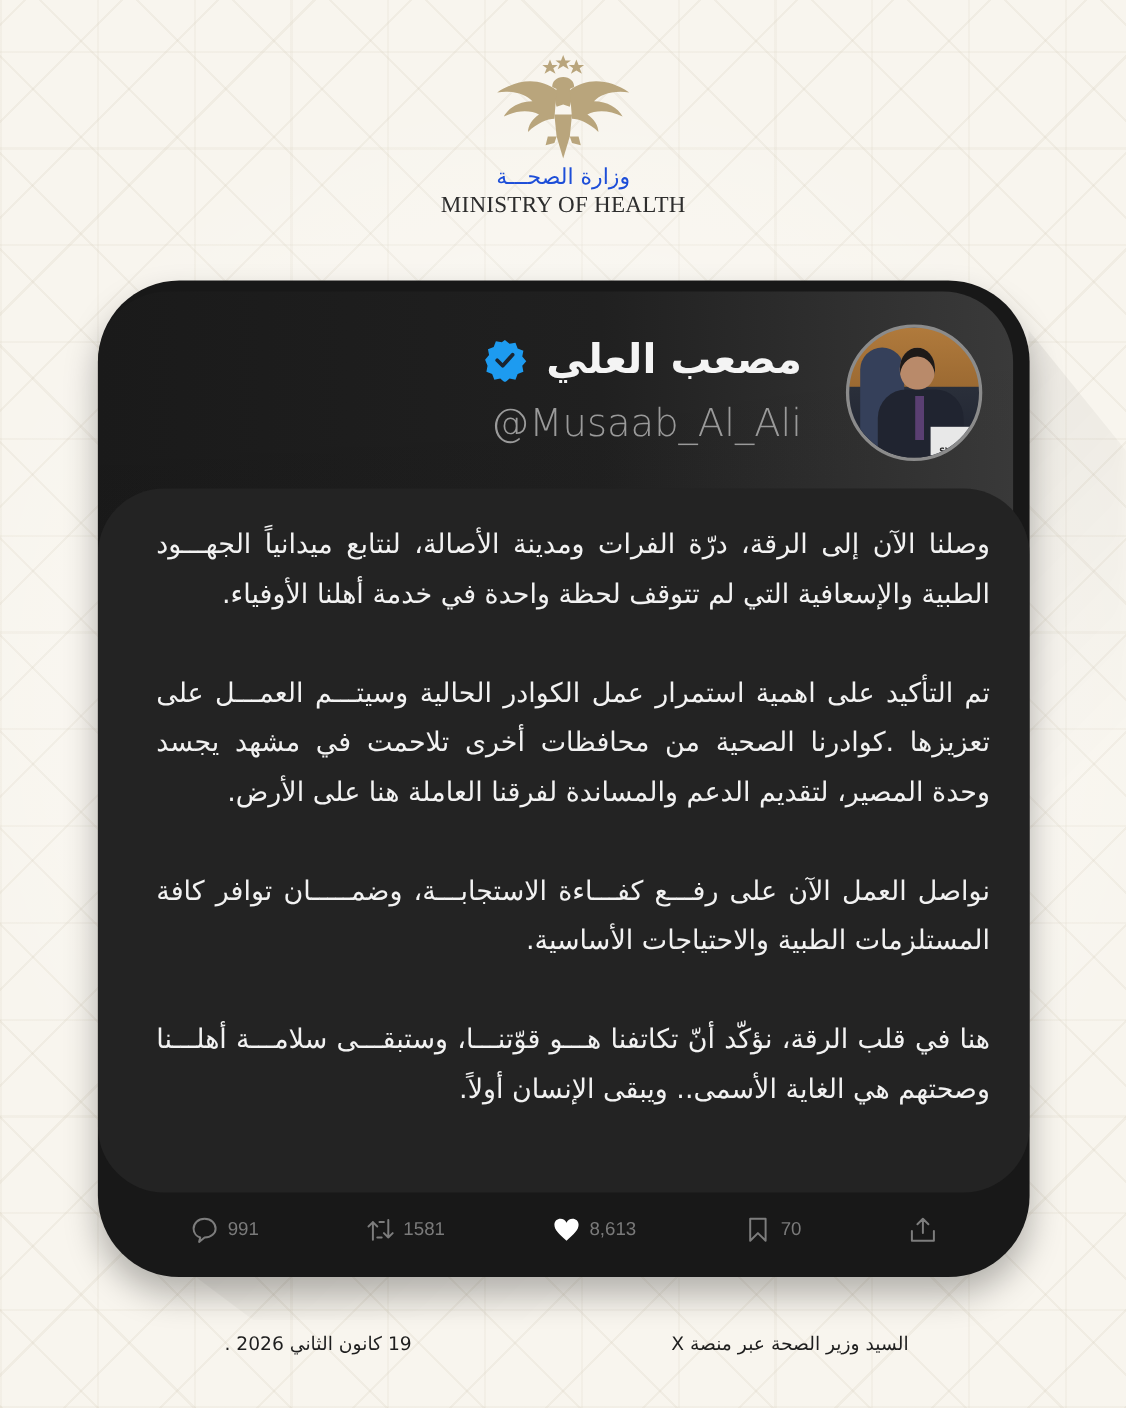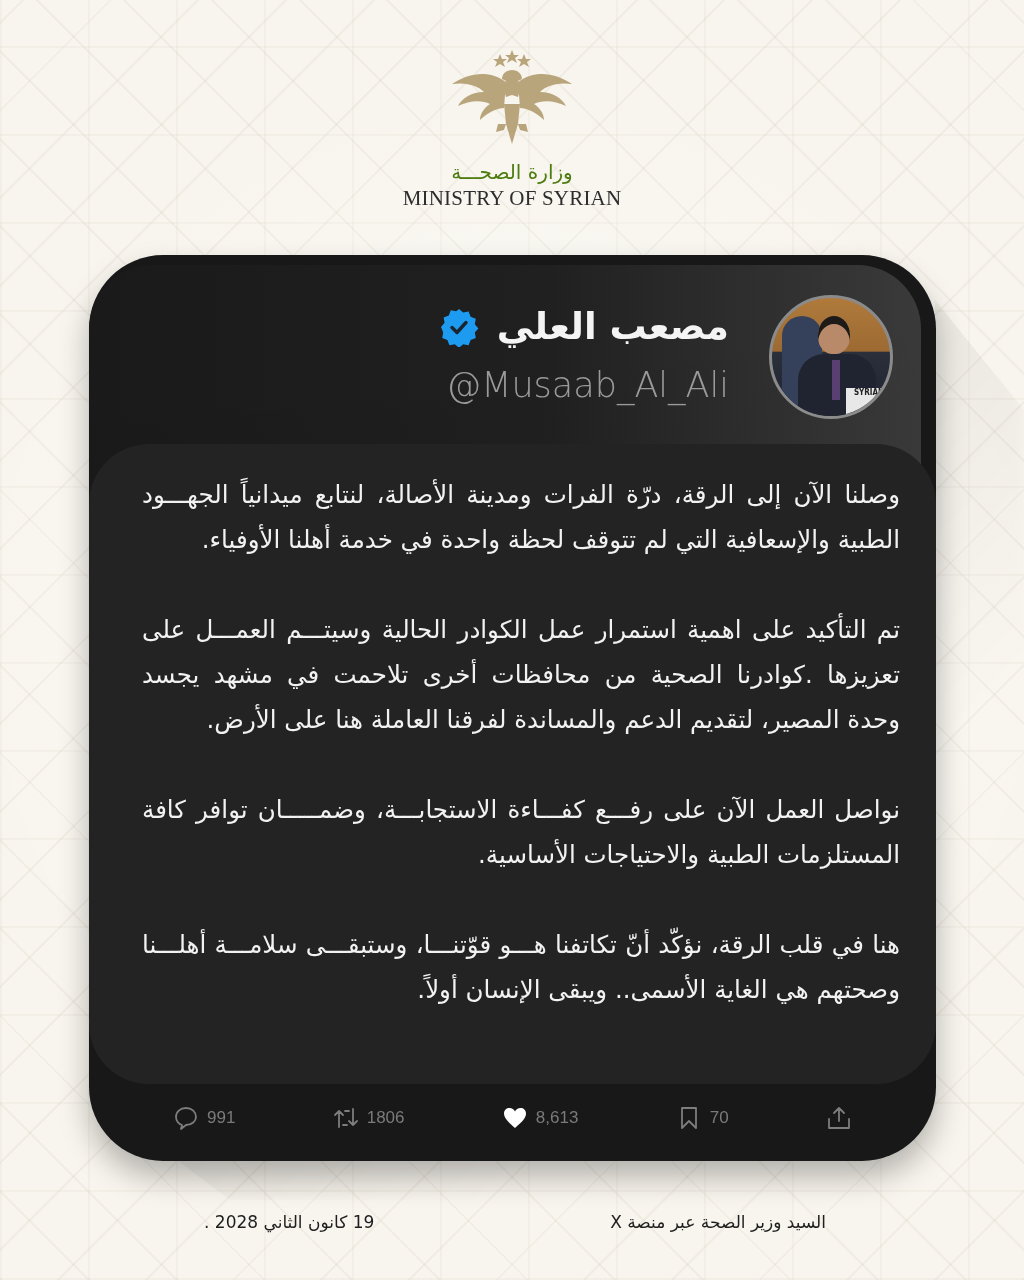"وزارة الصحـــة" .logo .ar { color: #4d7c0f -> #1d4ed8; margin-top: 12px -> 0 }
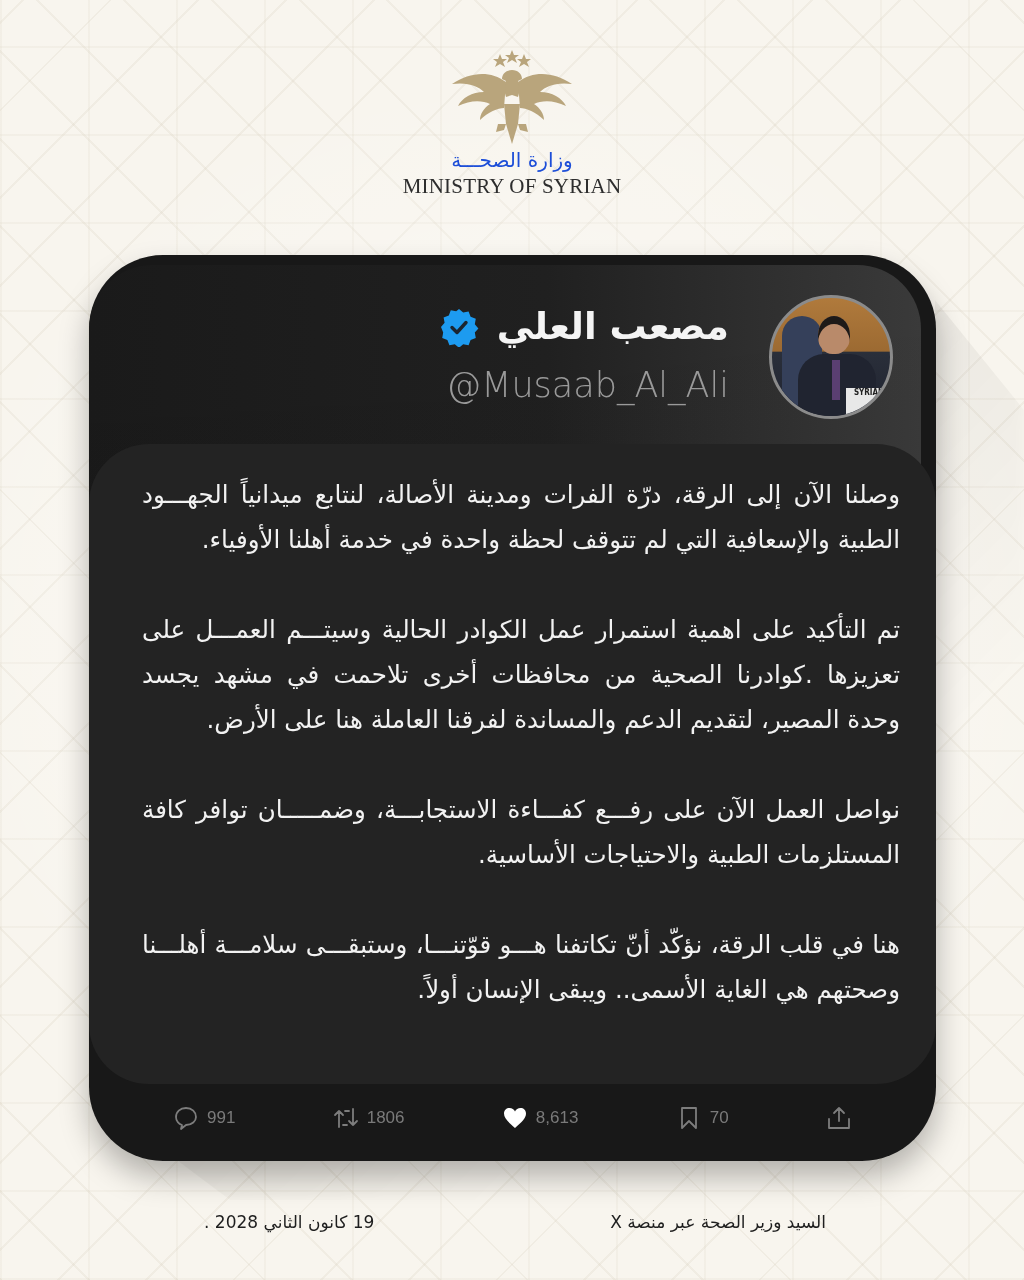"MINISTRY OF SYRIAN" div.en { text: SYRIAN -> HEALTH }
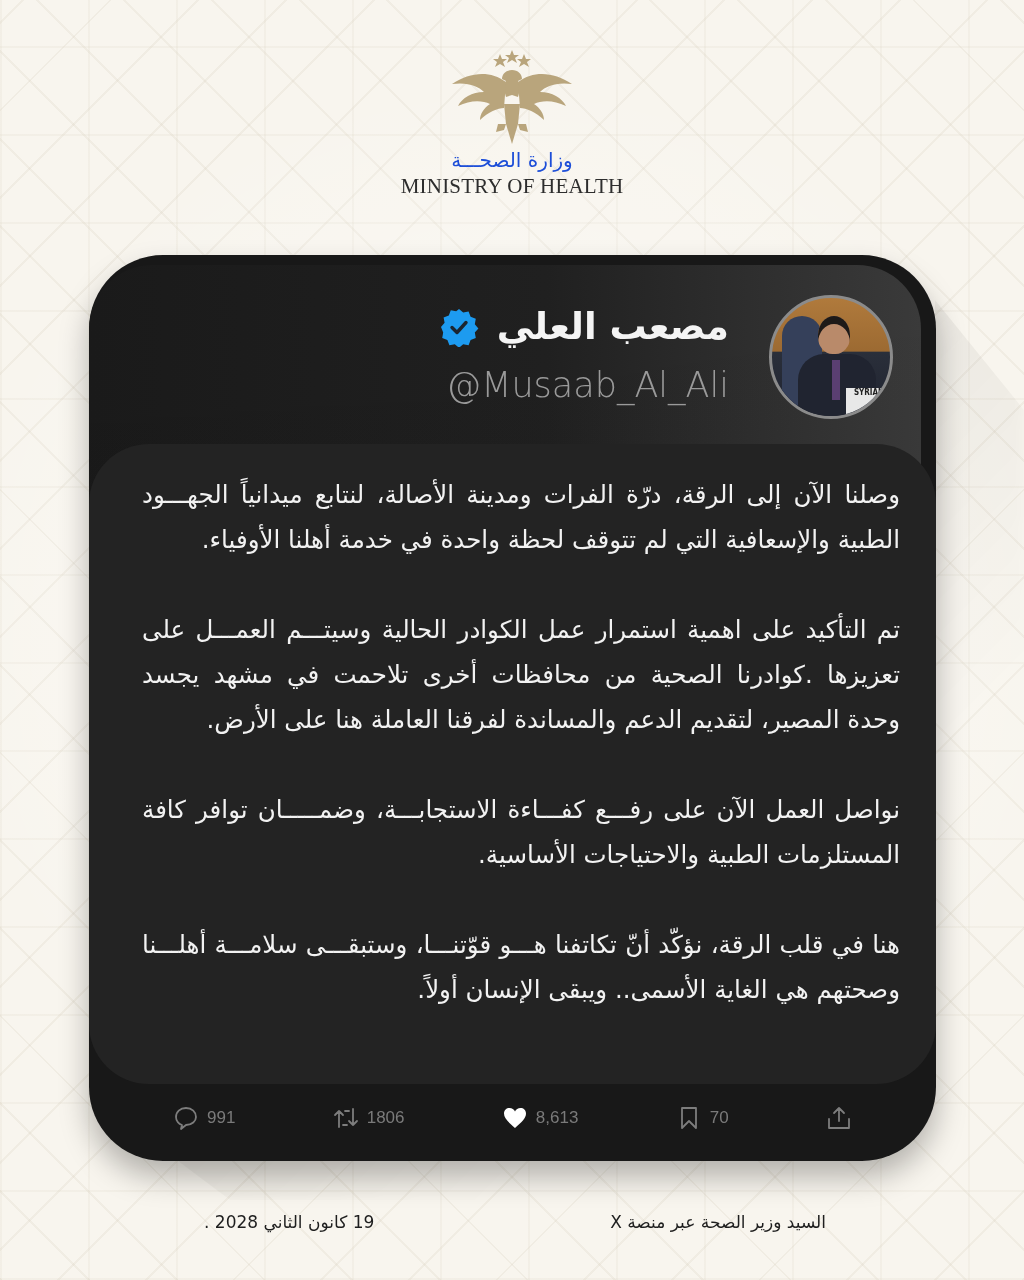"SYRIAN" .avatar .placard { padding-top: 0 -> 18px }
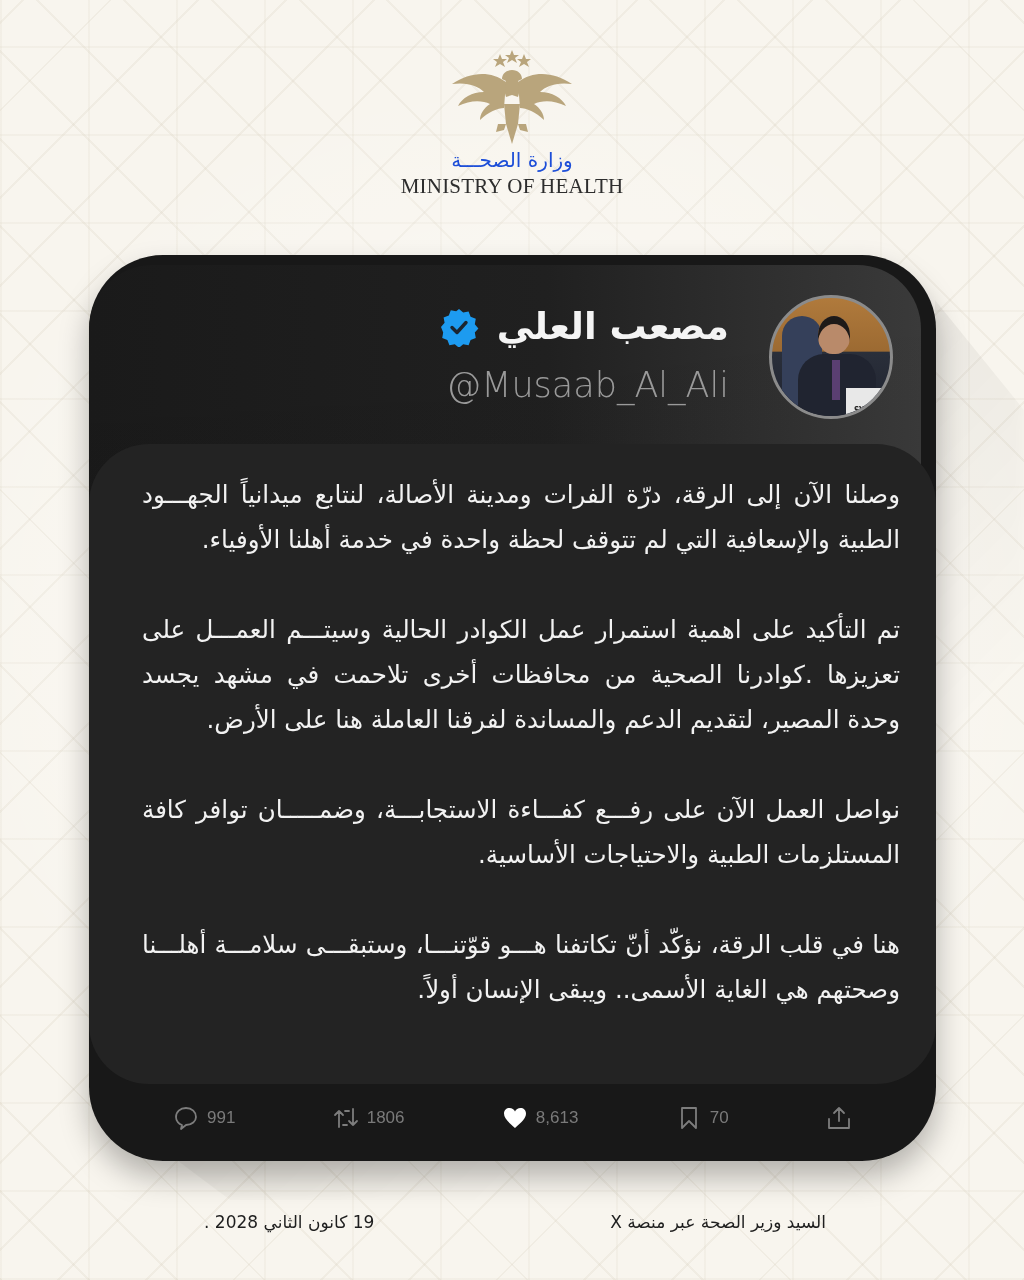"1806" span.count { text: 1806 -> 1581 }
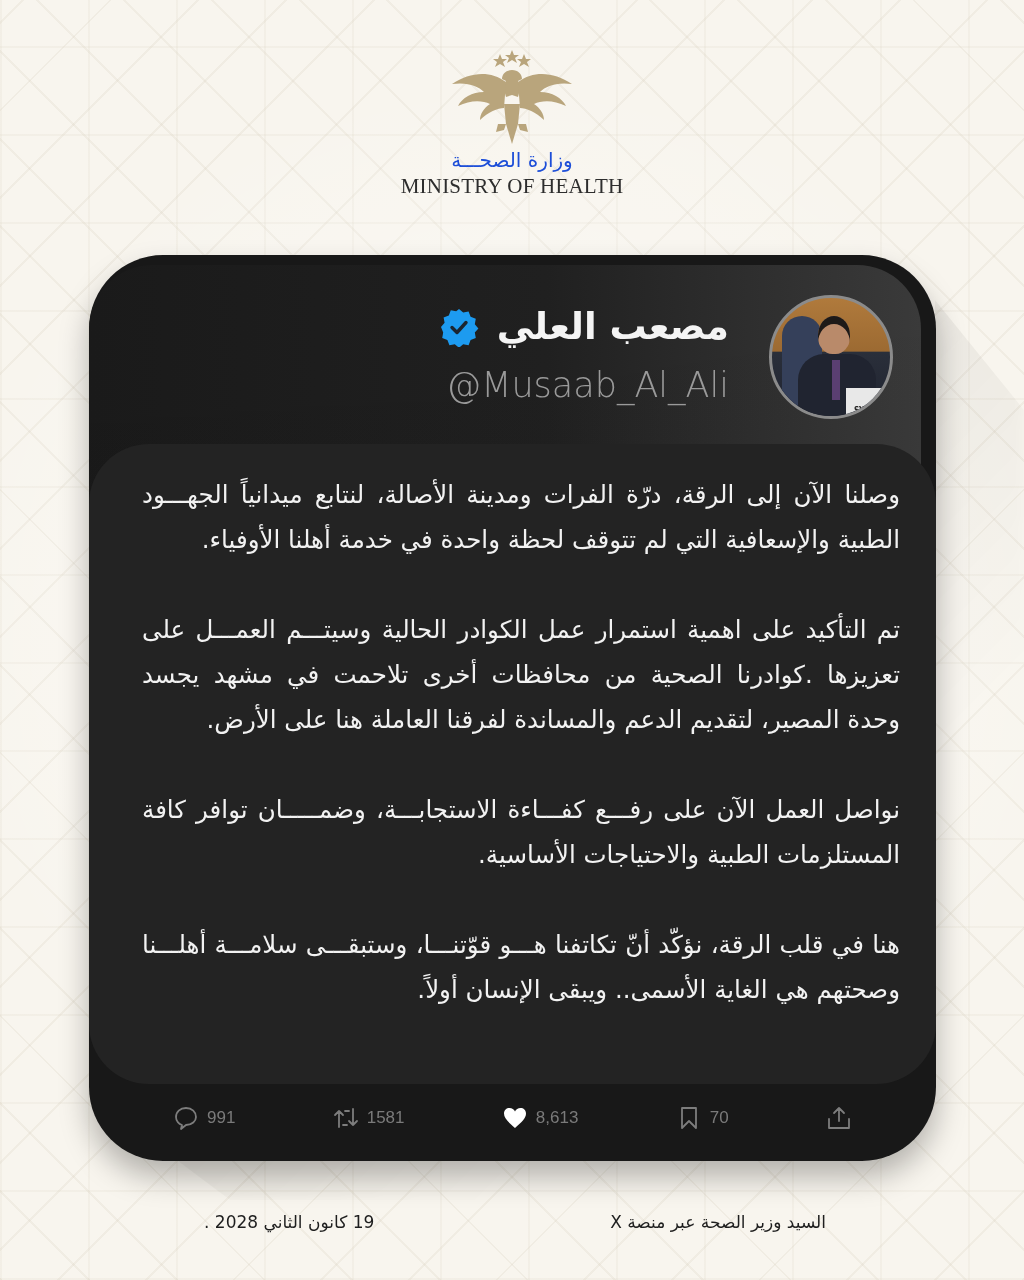"19 كانون الثاني 2028 ." div.footer-date { text: 2028 -> 2026 }
